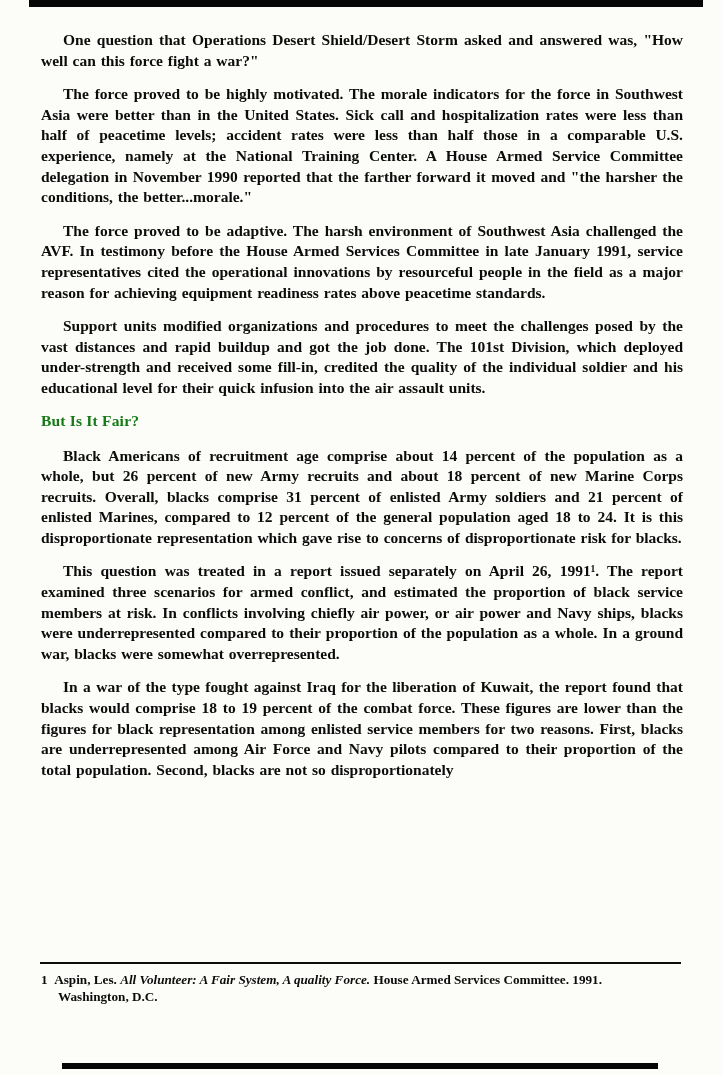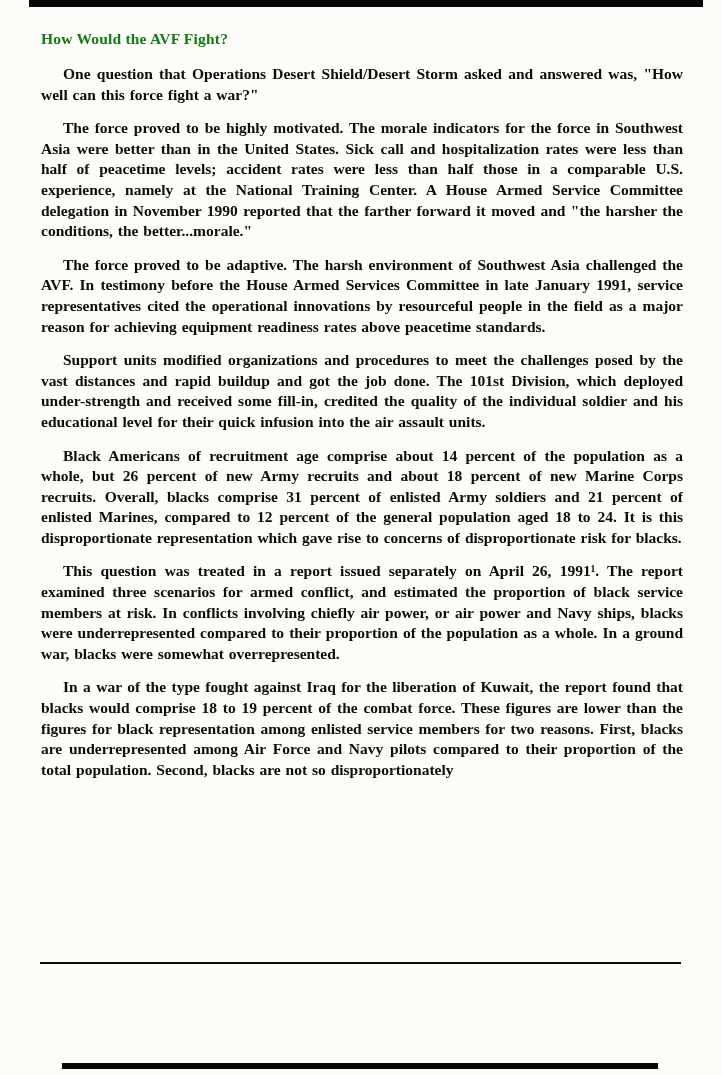"How Would the AVF Fight?" h2.heading { html: <h2>How Would the AVF Fight?</h2> -> none }
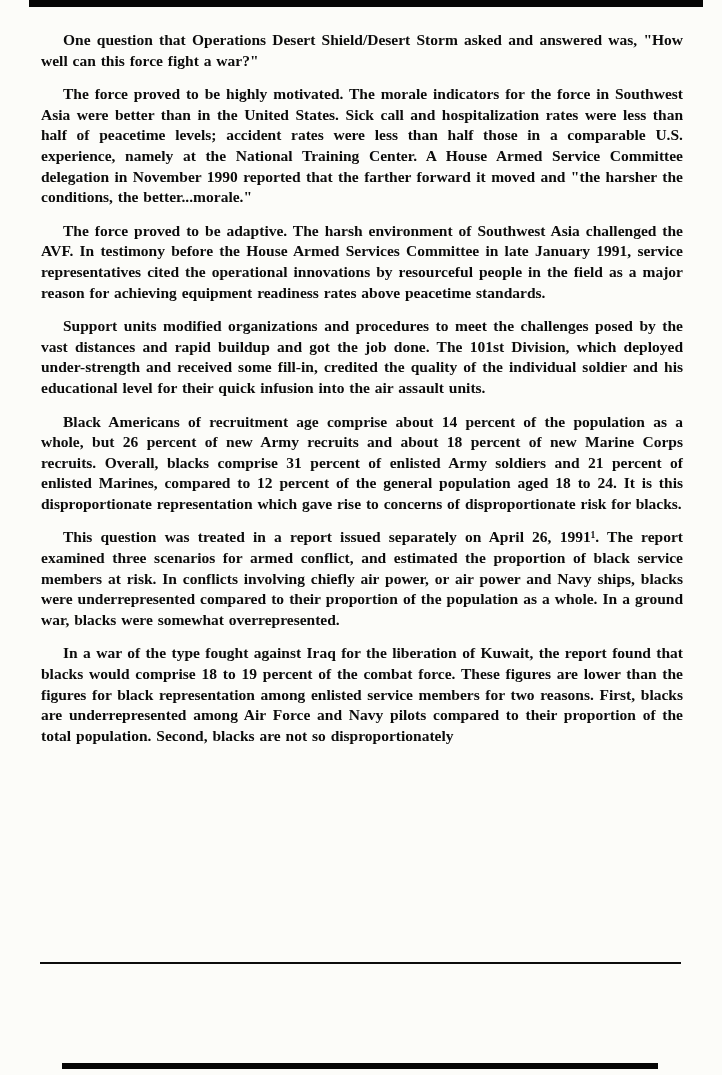"But Is It Fair?" h2.heading { html: none -> <h2>But Is It Fair?</h2> }
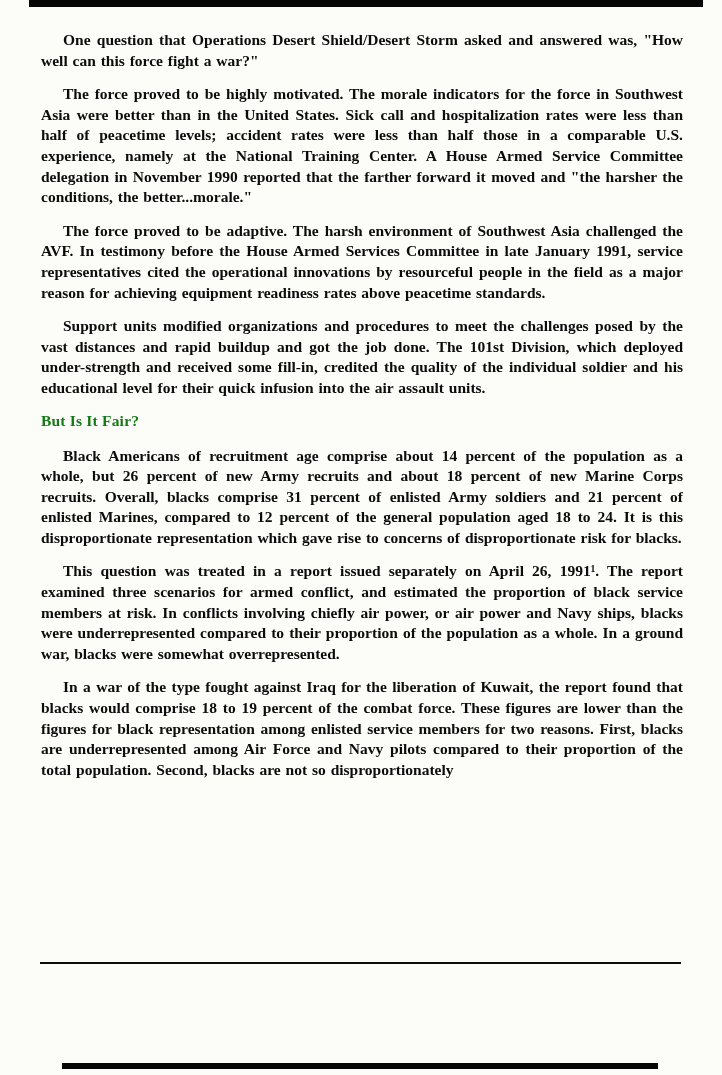"1 Aspin, Les. All Volunteer:" div.footnote { html: none -> <div> <div><span>1&nbsp;&nbsp;Aspin, Les. </span><i>All Volunteer: A Fair System, A quality Force.</i><span> House Armed Services Committee. 1991.</span></div> <div>Washington, D.C.</div> </div> }
